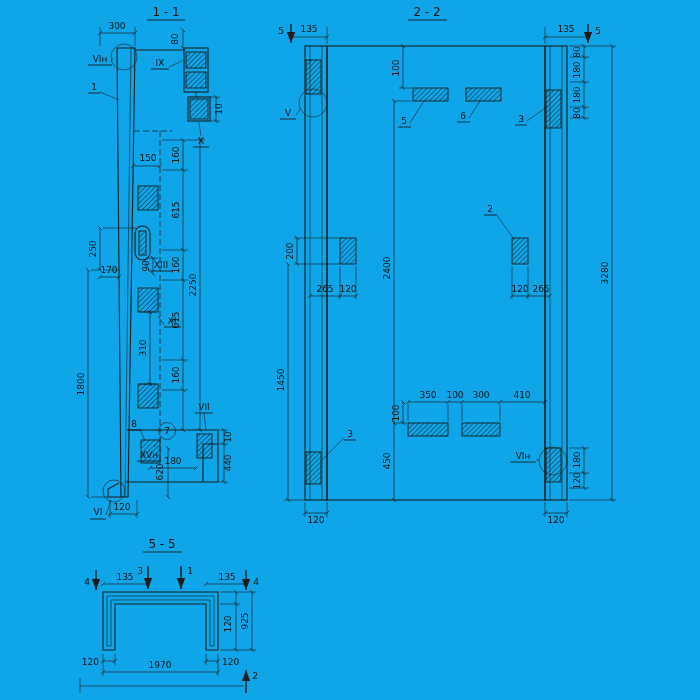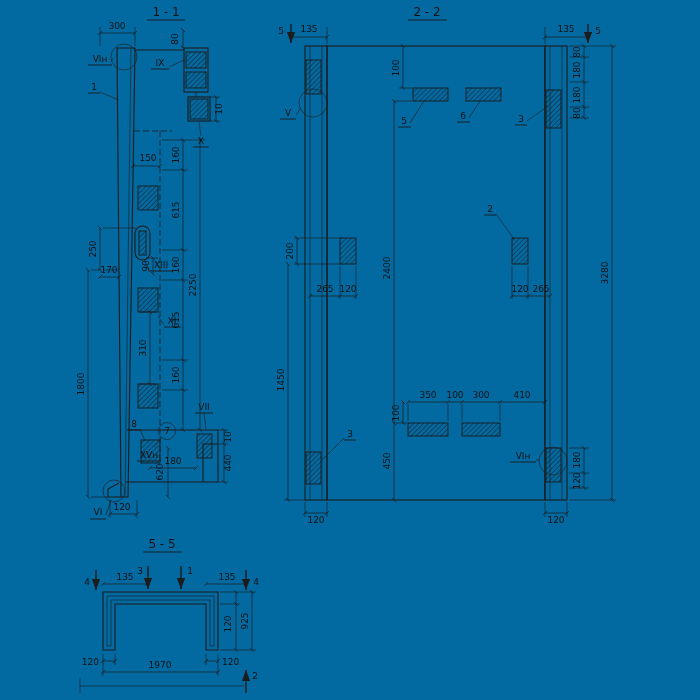"1 - 1" .sheet { background: #0369a1 -> #0ea5e9 }
